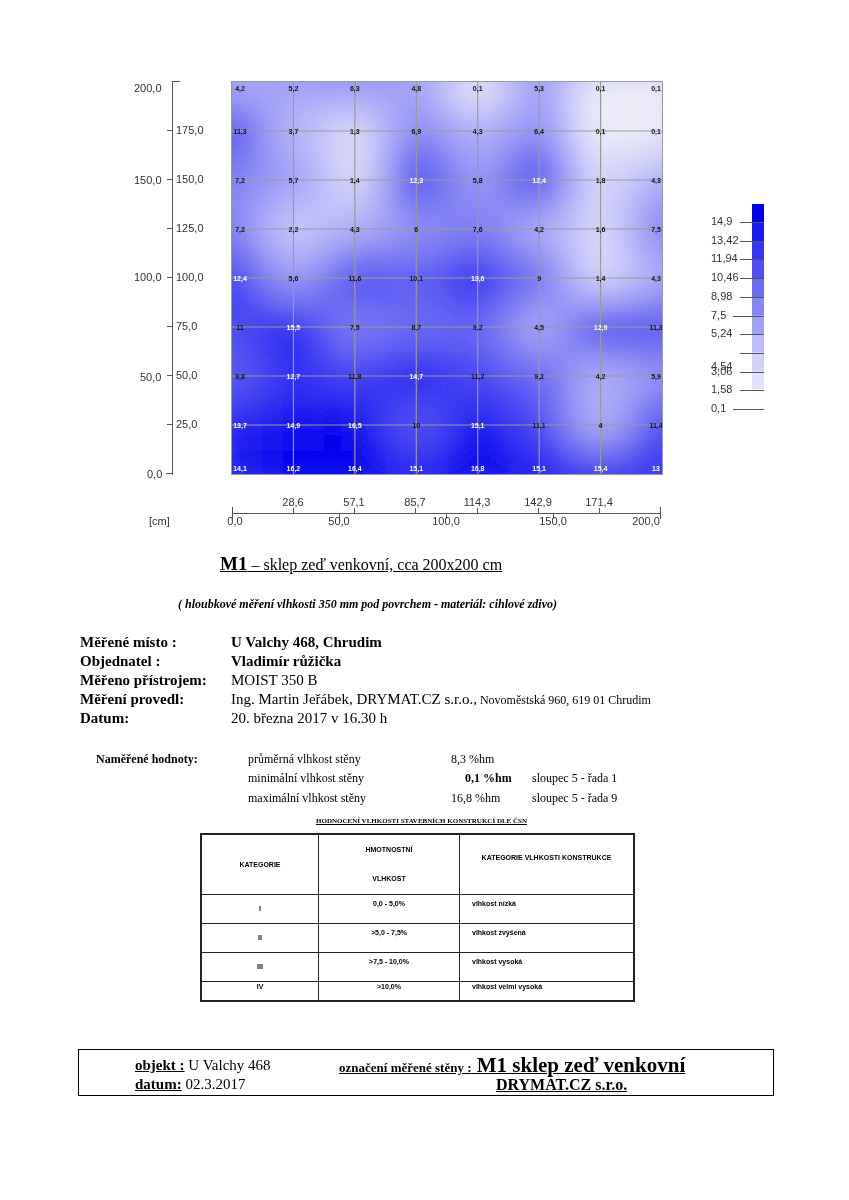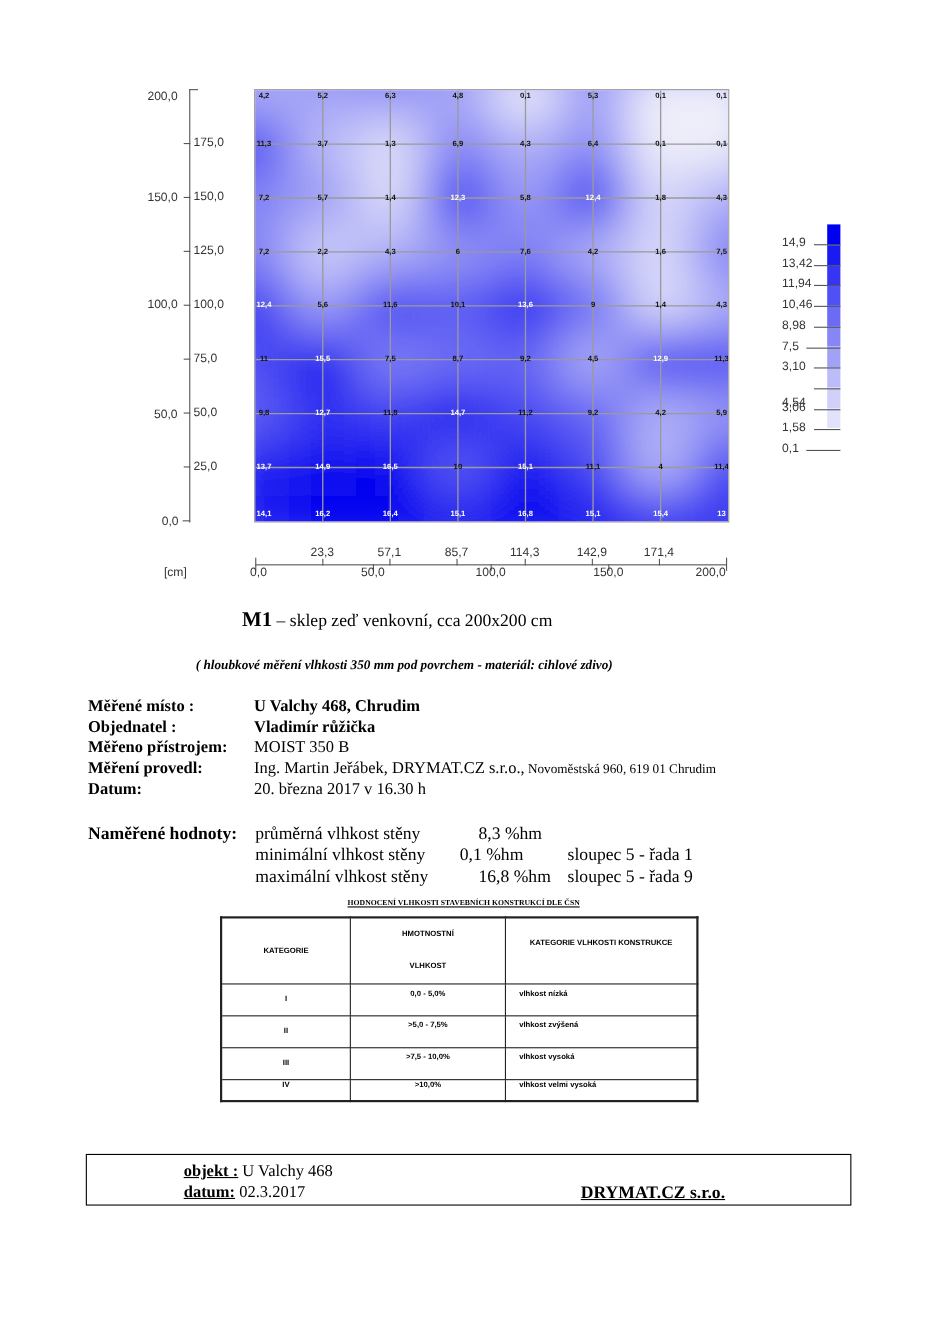"3,10" span.leglab { text: 3,10 -> 5,24 }
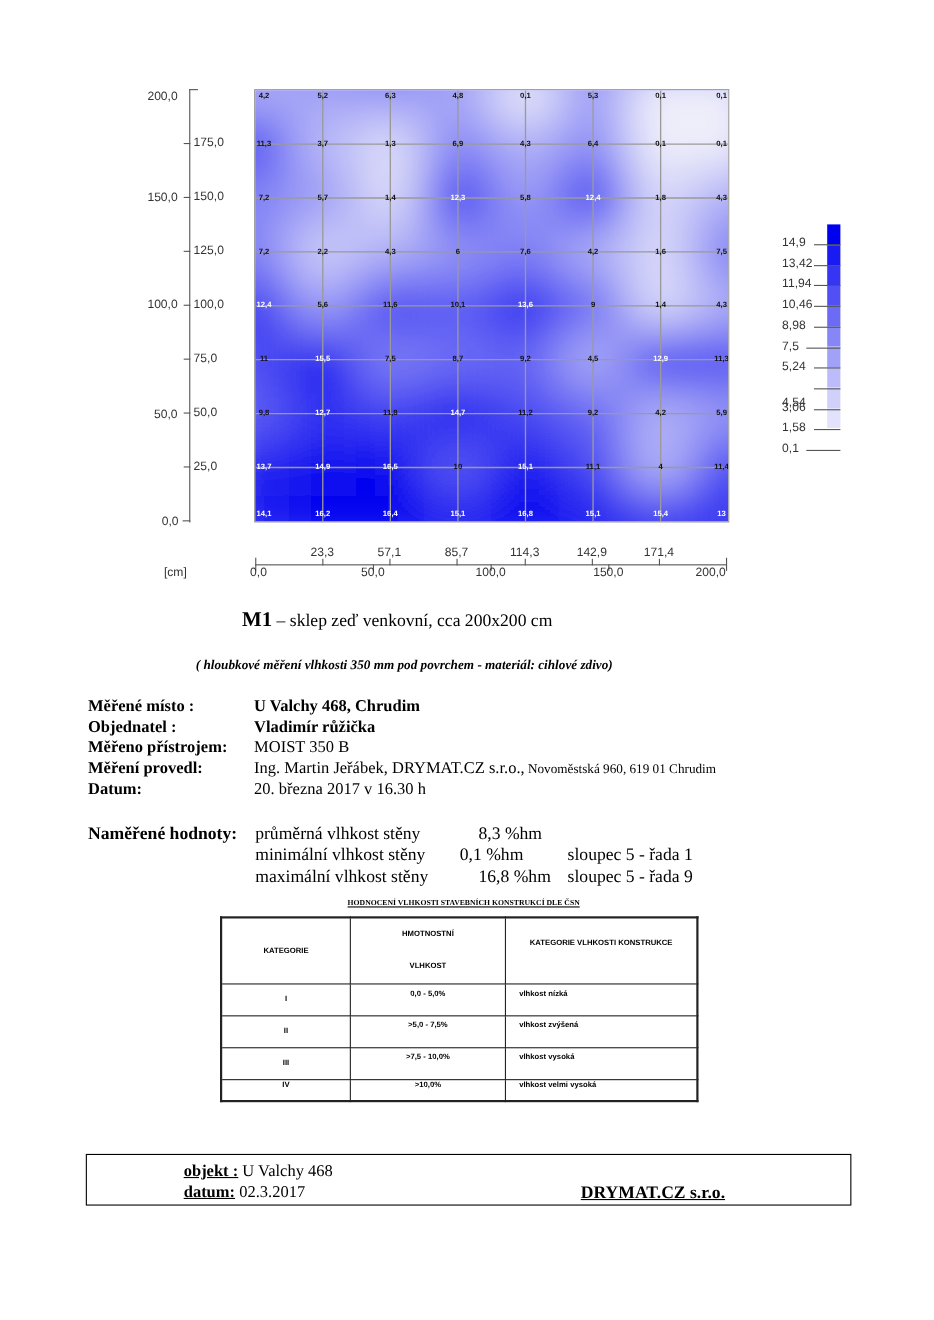"23,3" span.xlab { text: 23,3 -> 28,6 }
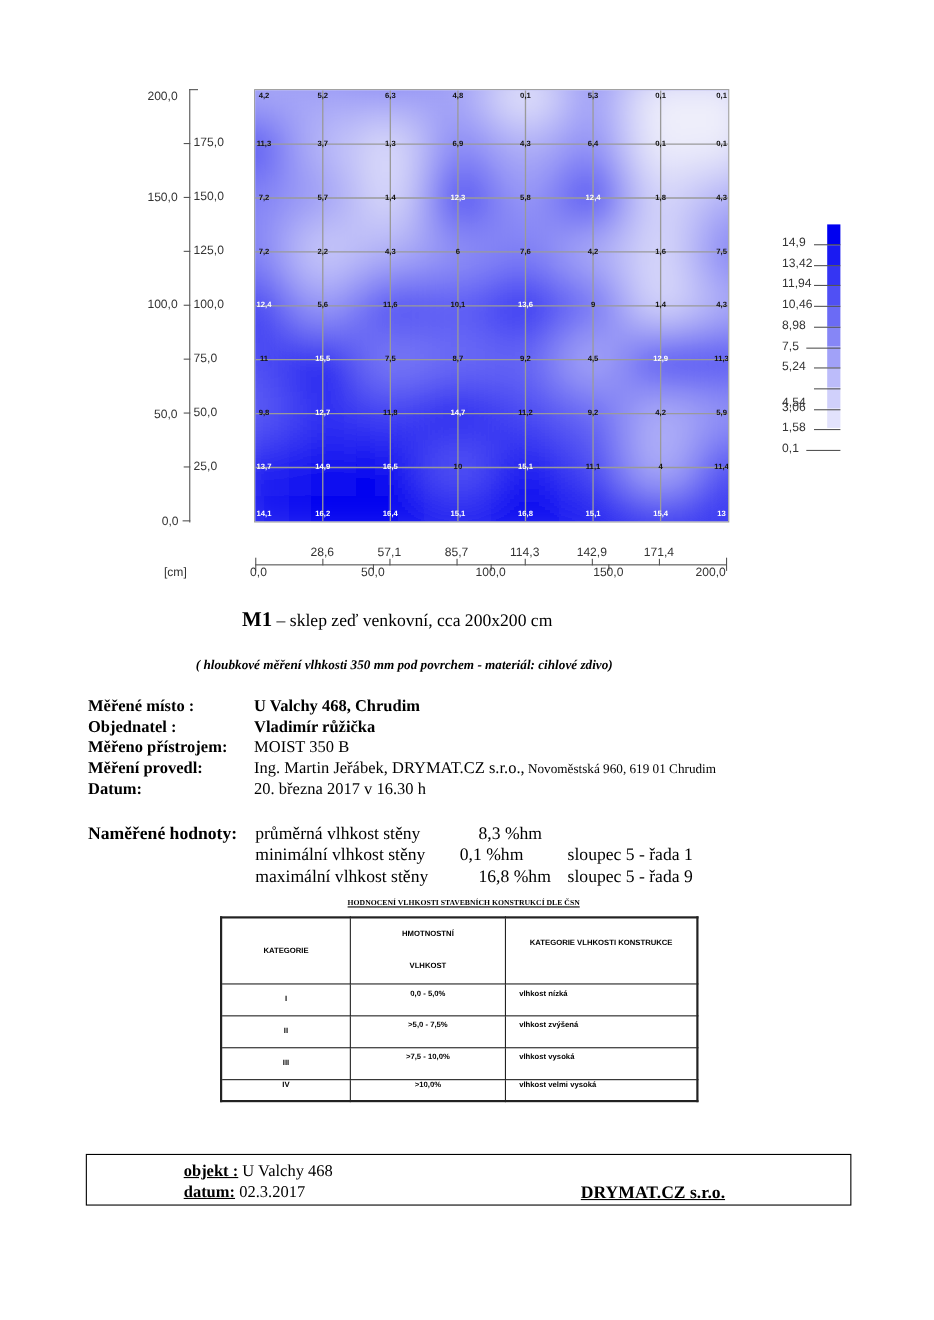"M1 – sklep zeď venkovní," .title { text-decoration: none -> underline }
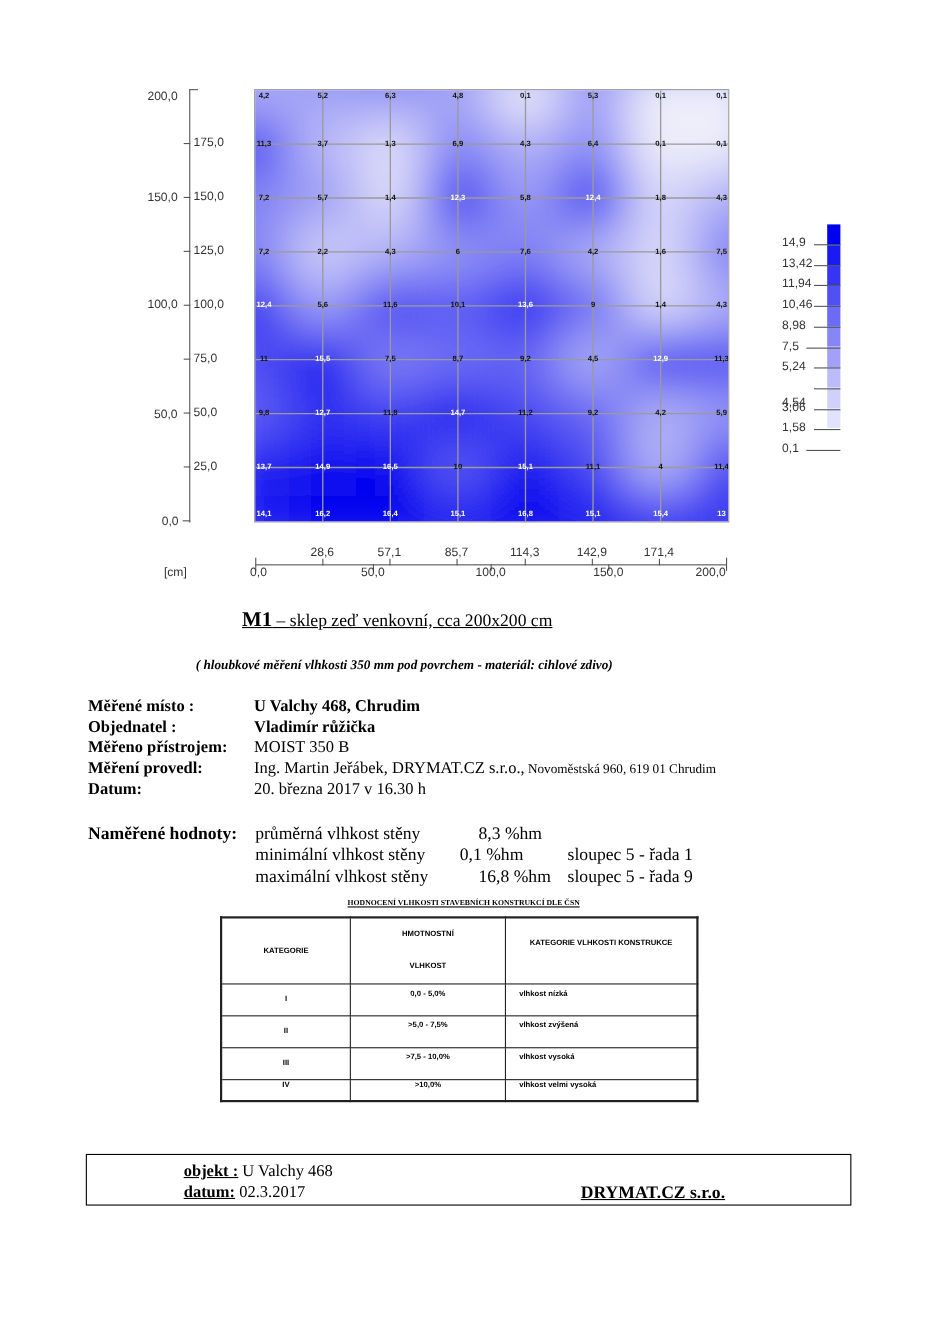"Naměřené hodnoty:" .mrow { font-size: 16px -> 12px; margin-left: none -> 16px }
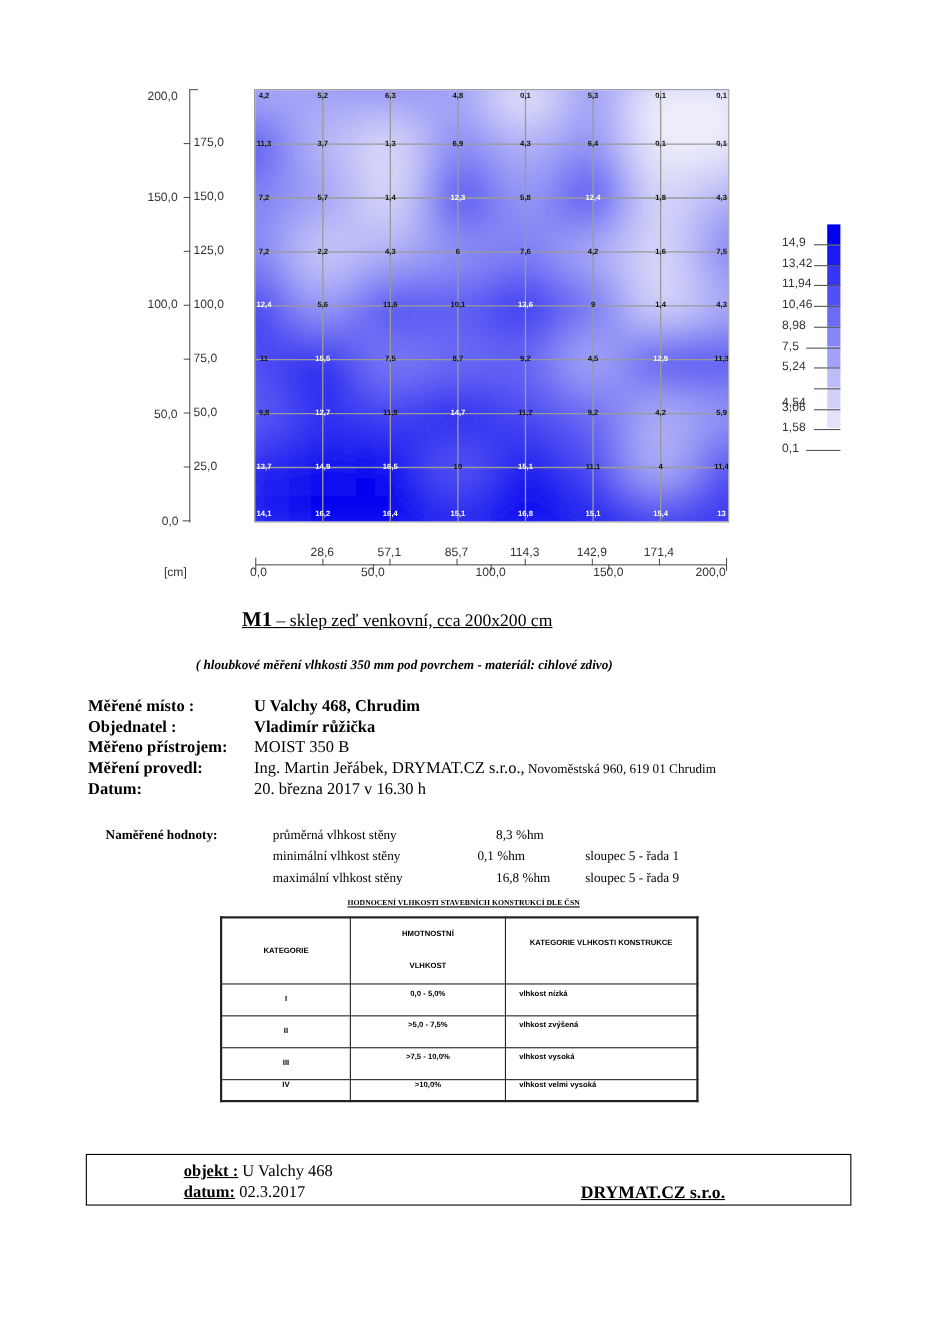"0,1 %hm" span.mrow { font-weight: none -> bold; left: 418px -> 449px }
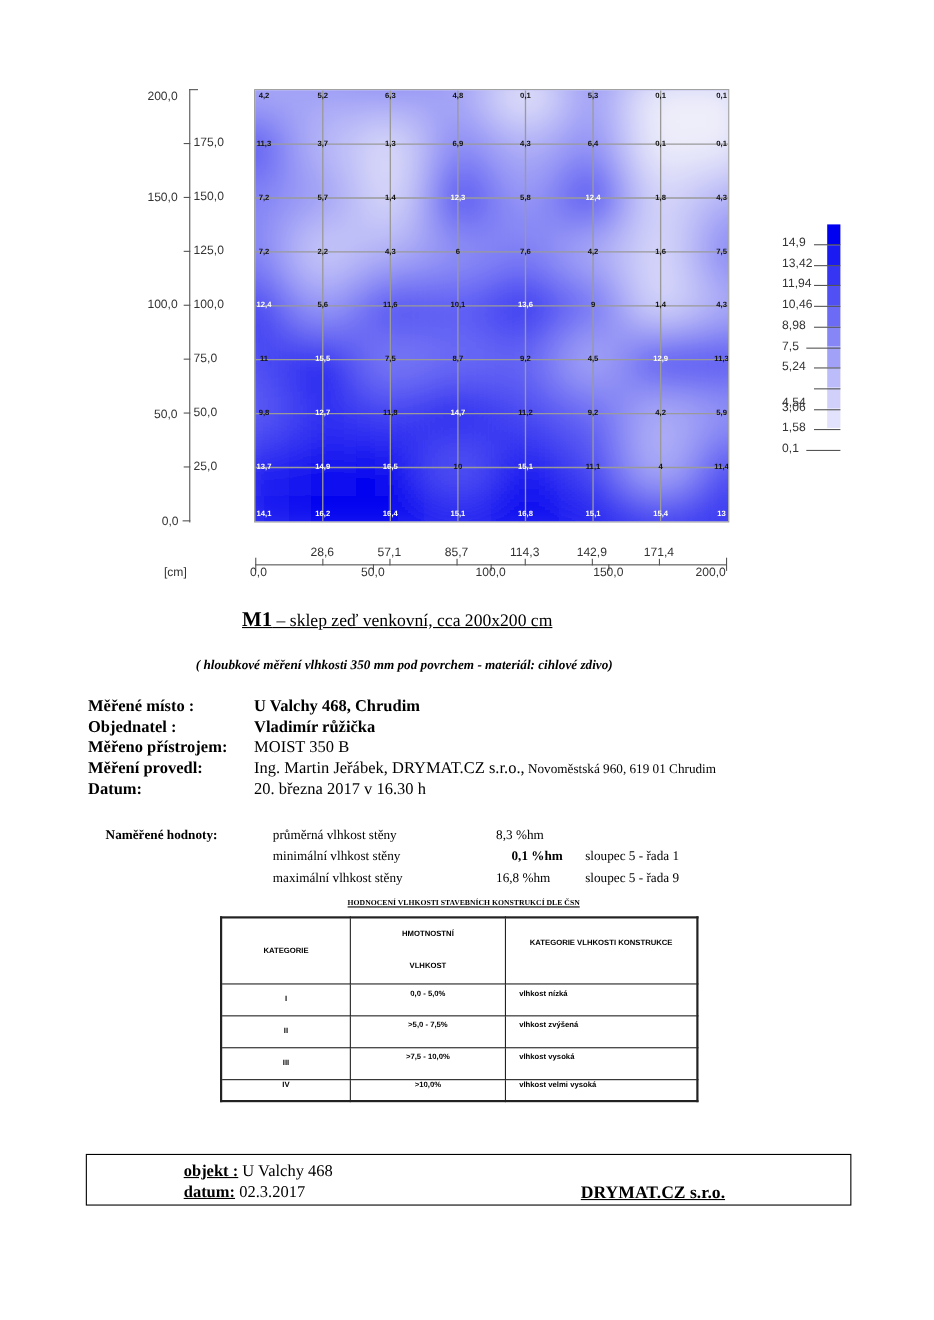"objekt :" u { margin-left: 32px -> none }
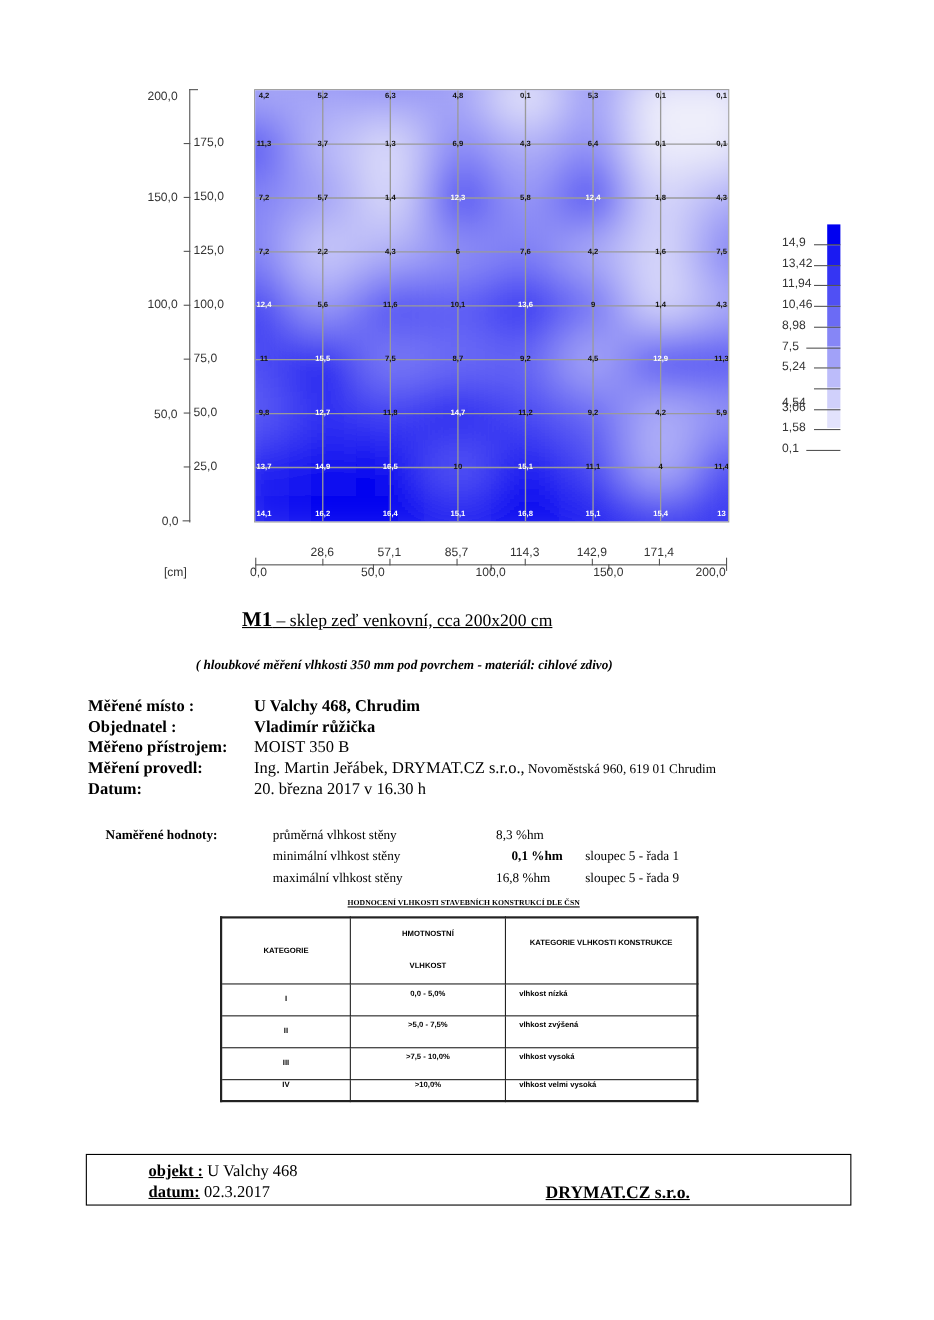"označení měřené stěny : M1" span.ft { html: none -> <span><u><b>označení měřené stěny :</b><b> M1 sklep zeď venkovní</b></u></span> }
